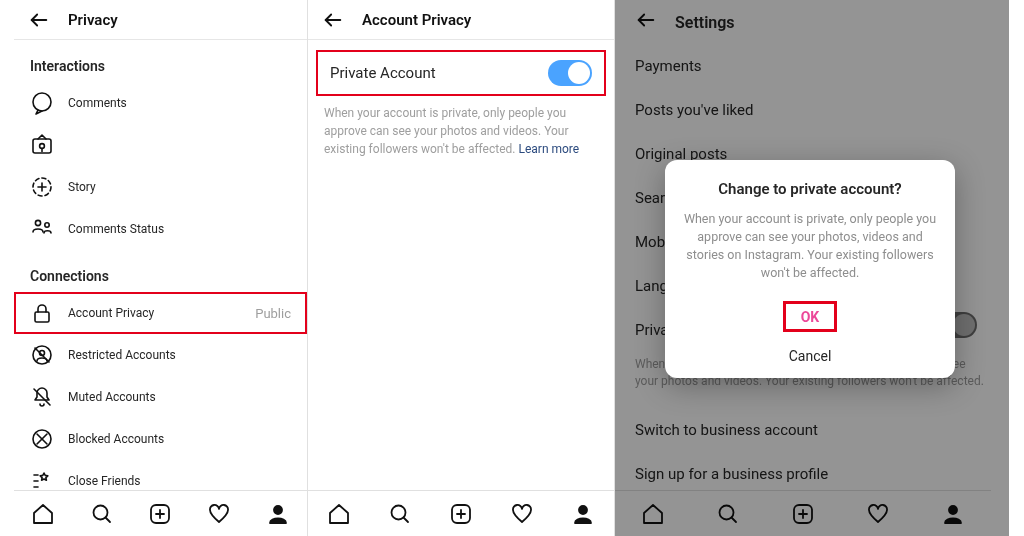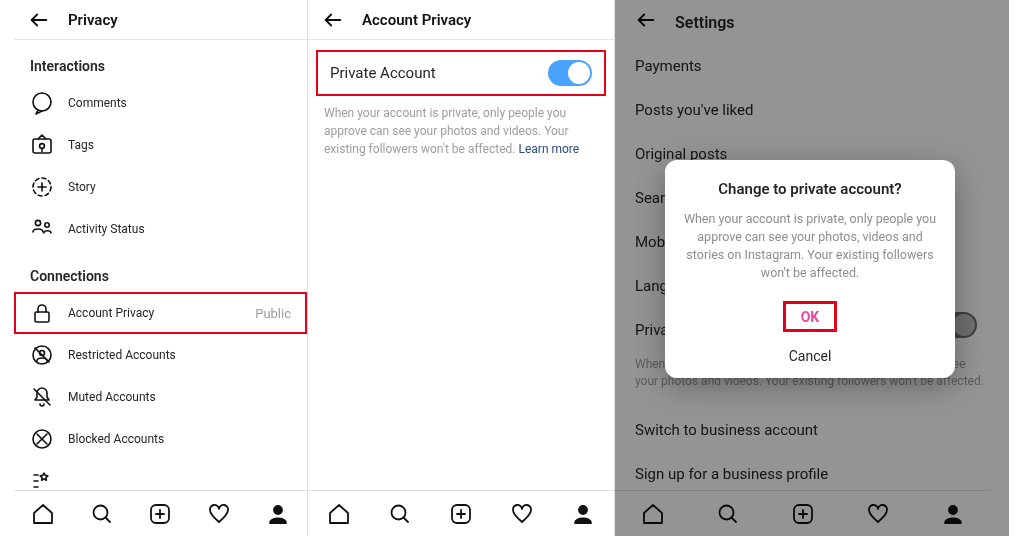"Tags" span.lbl { html: <span>Tags</span> -> none }
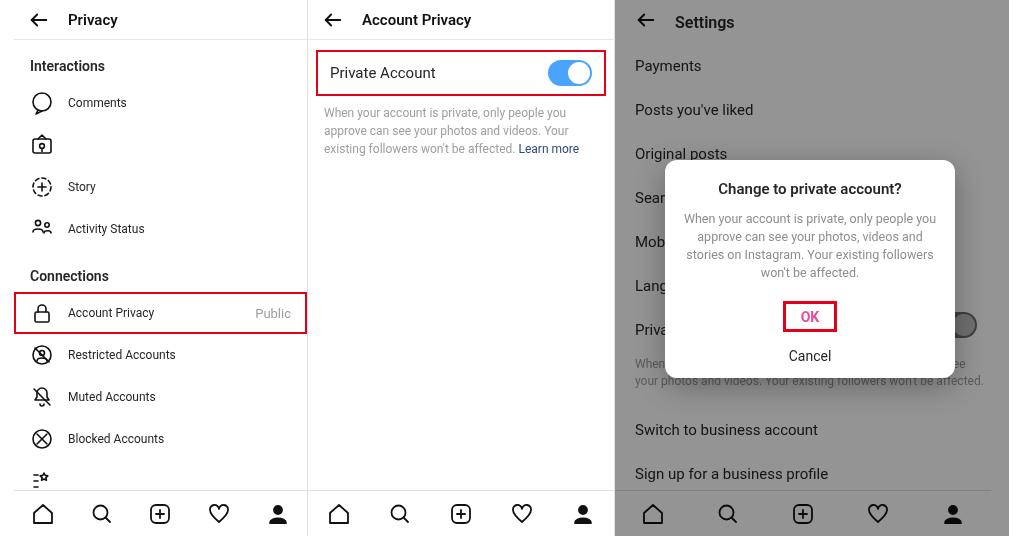"Activity Status" span.lbl { text: Activity -> Comments }
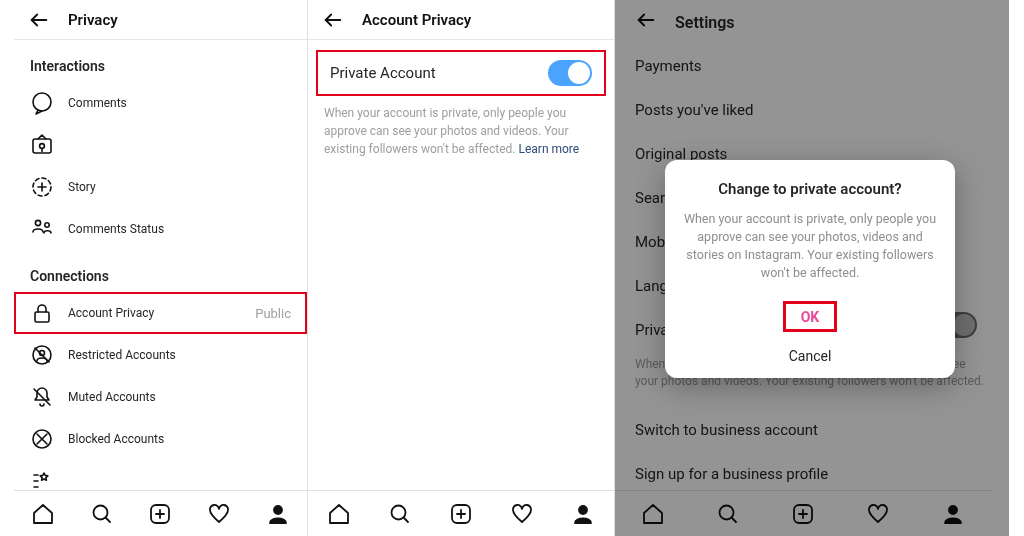"Close Friends" span.lbl { html: none -> <span>Close Friends</span> }
